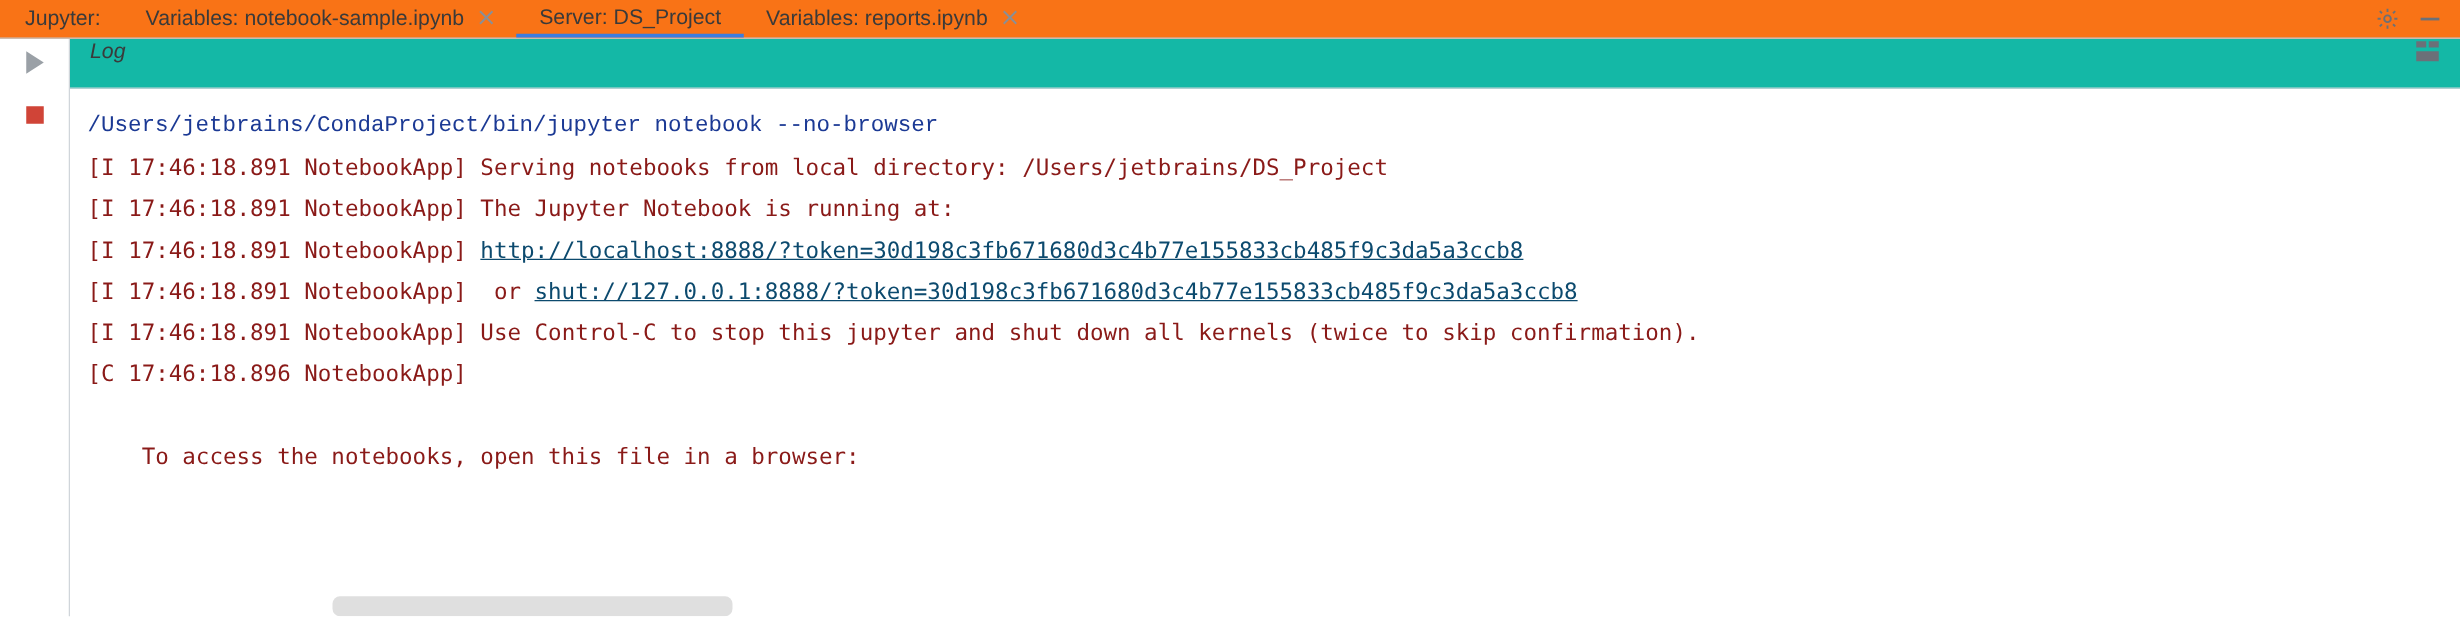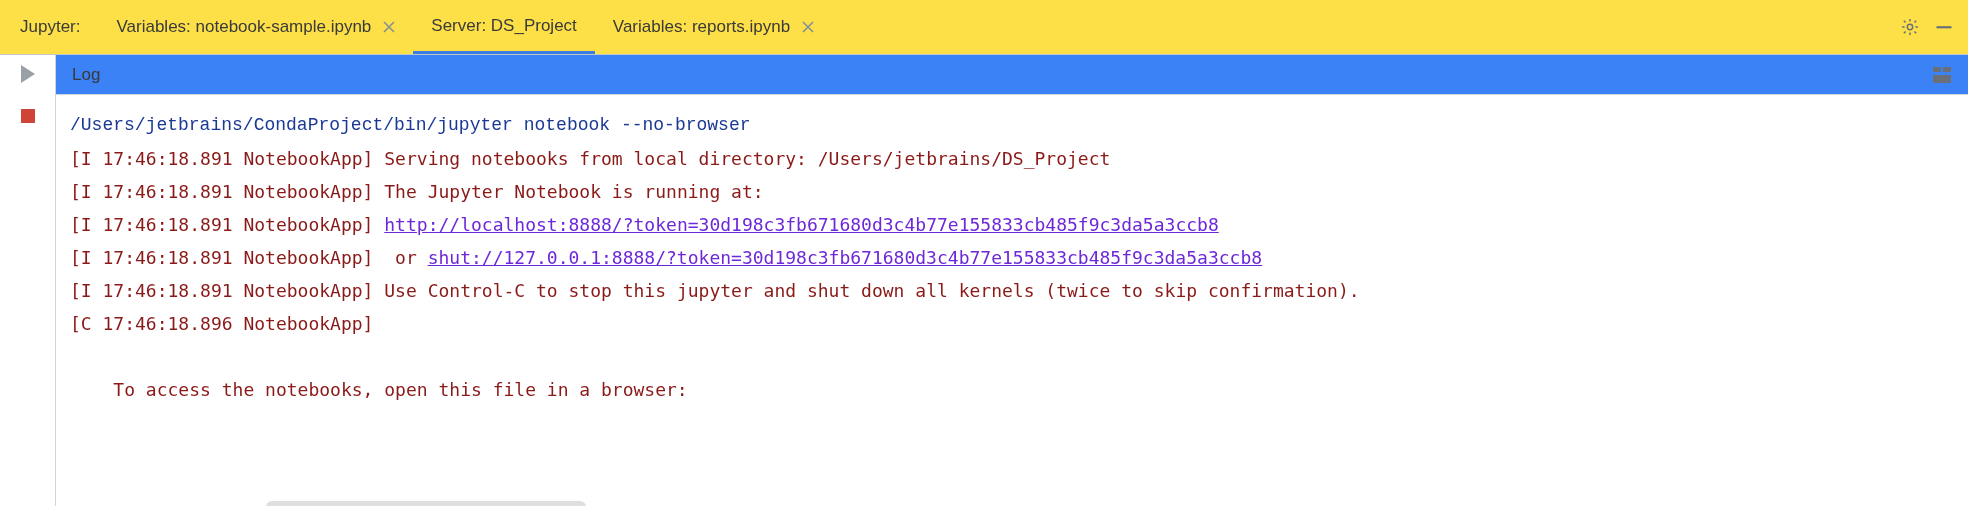"Jupyter:" .header { background: #fde047 -> #f97316; height: 55px -> 31px }
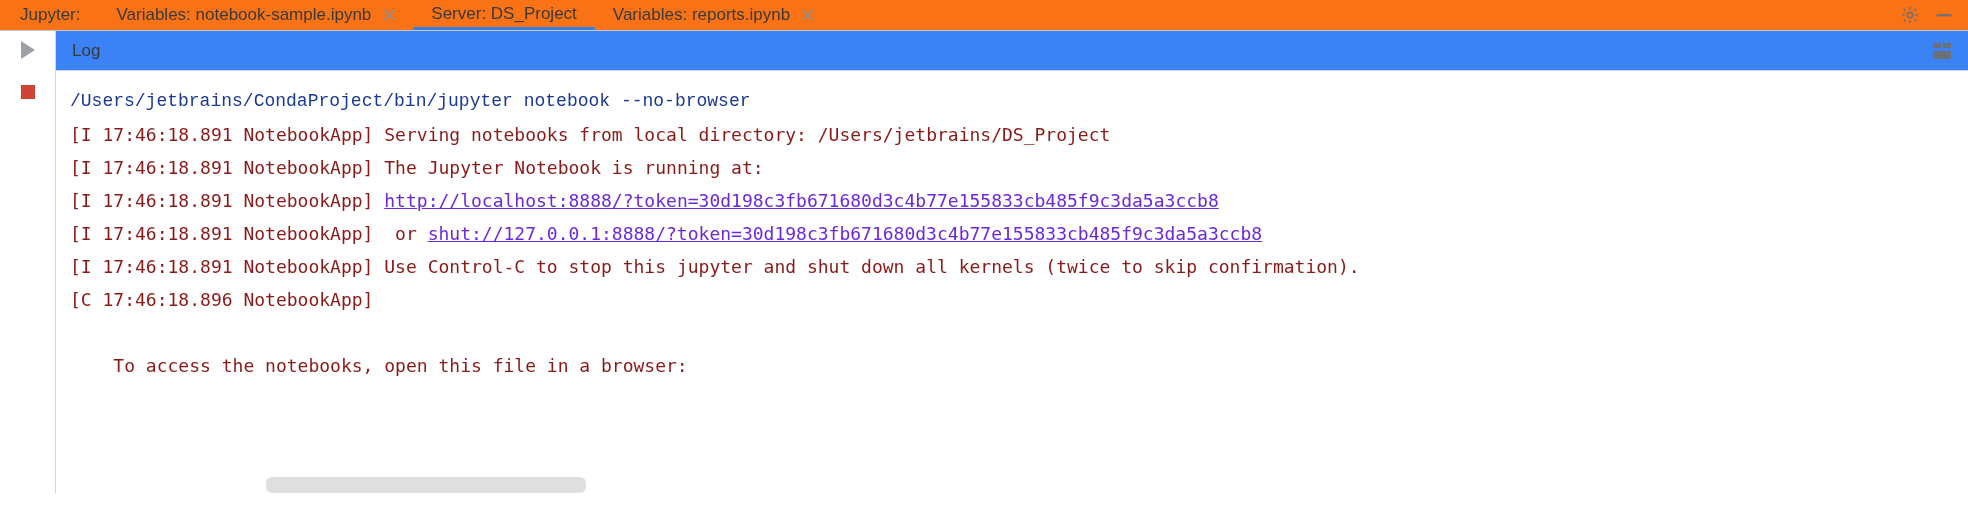"Log" .log-header { align-items: center -> flex-start; background: #3b82f6 -> #14b8a6; font-style: none -> italic }
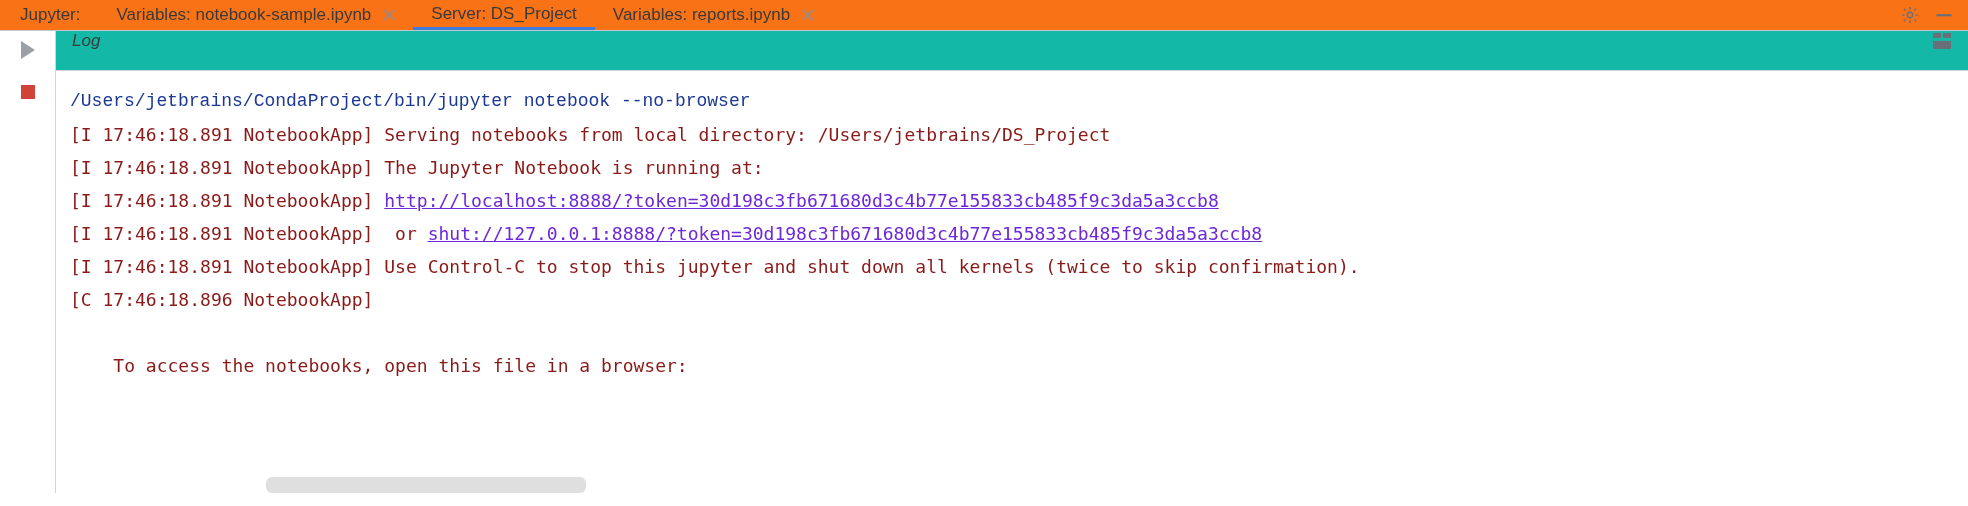"http://localhost:8888/?token=30d198c3fb6" .lnk { color: #6d28d9 -> #0c4a6e }
